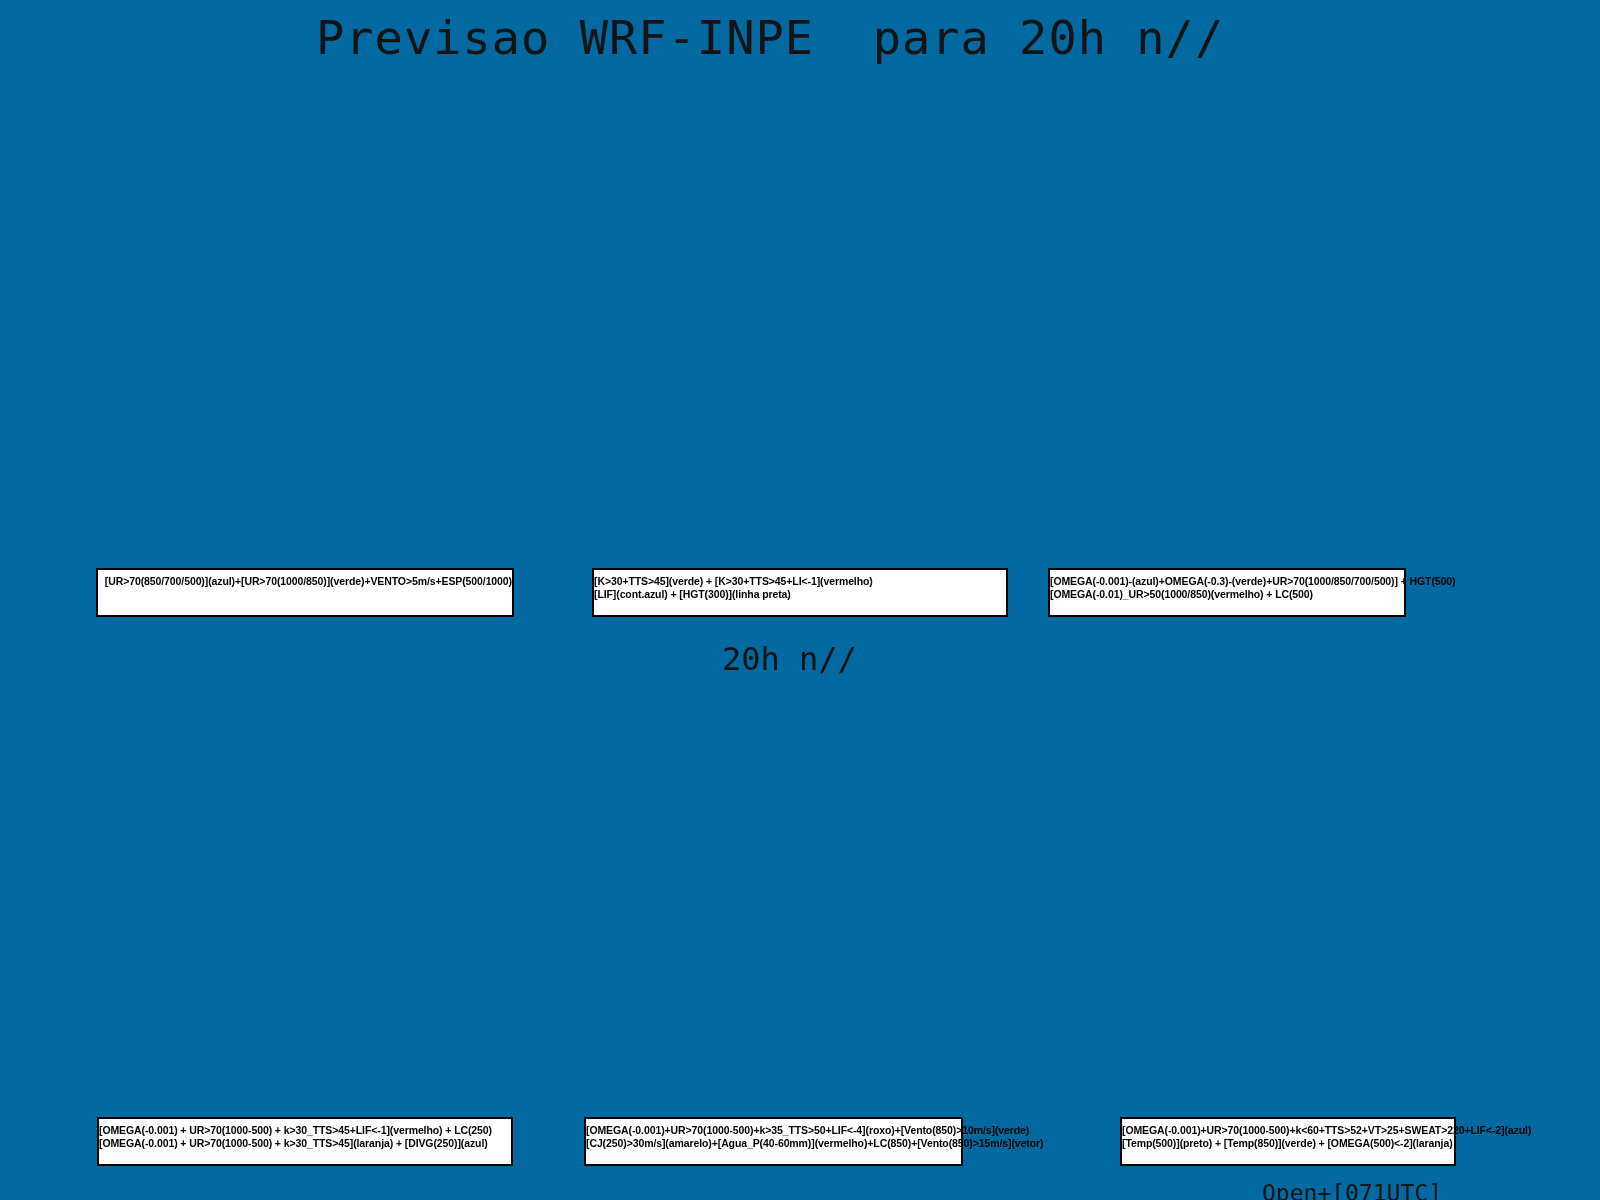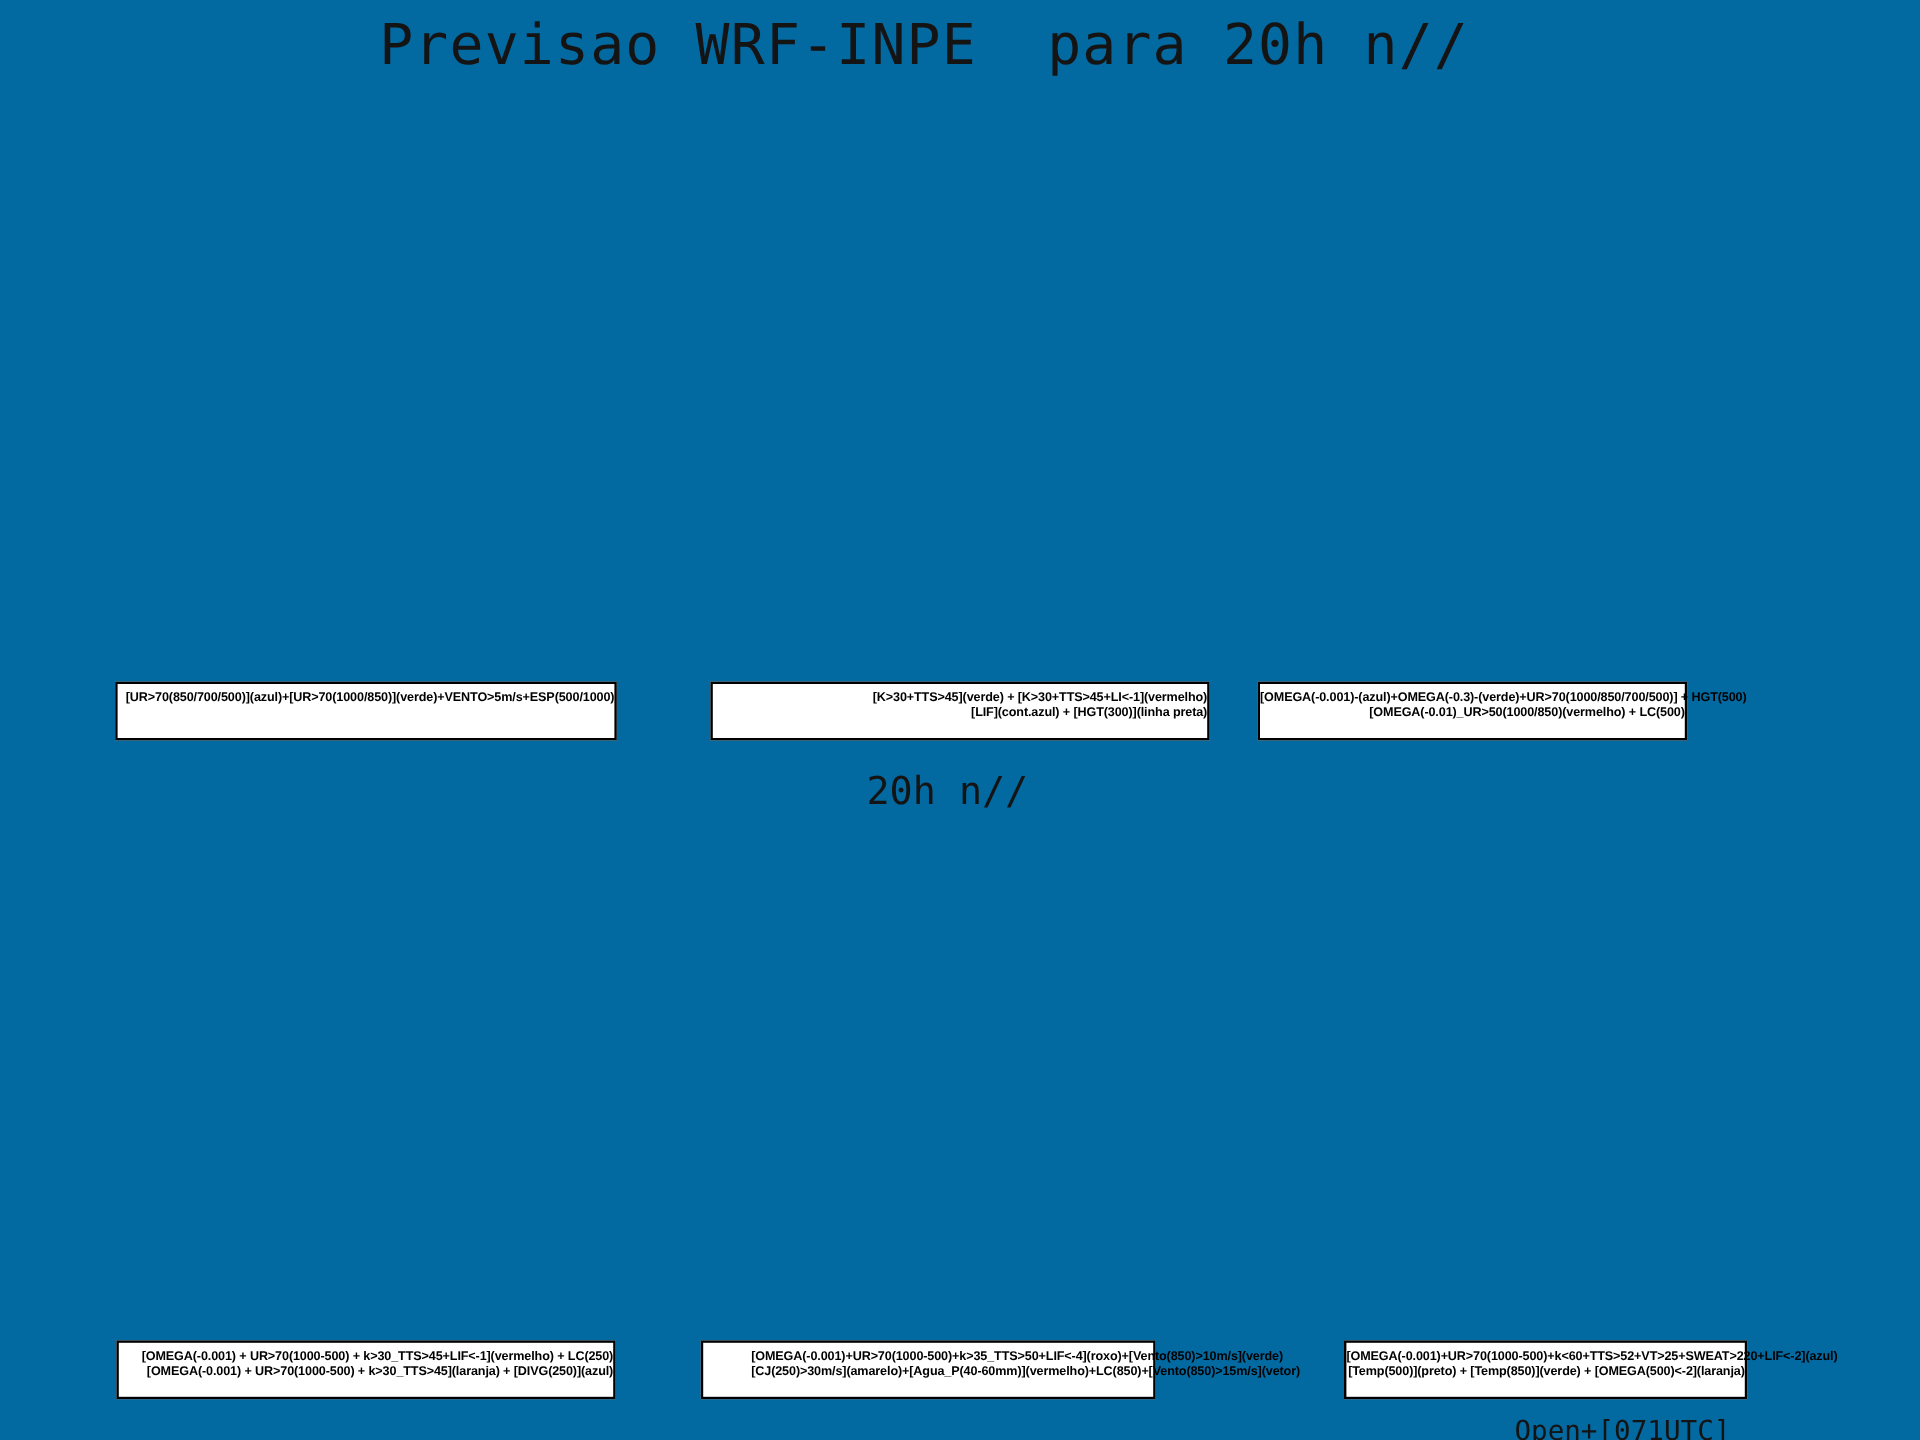"[K>30+TTS>45](verde) +" .legend-box { text-align: right -> left }
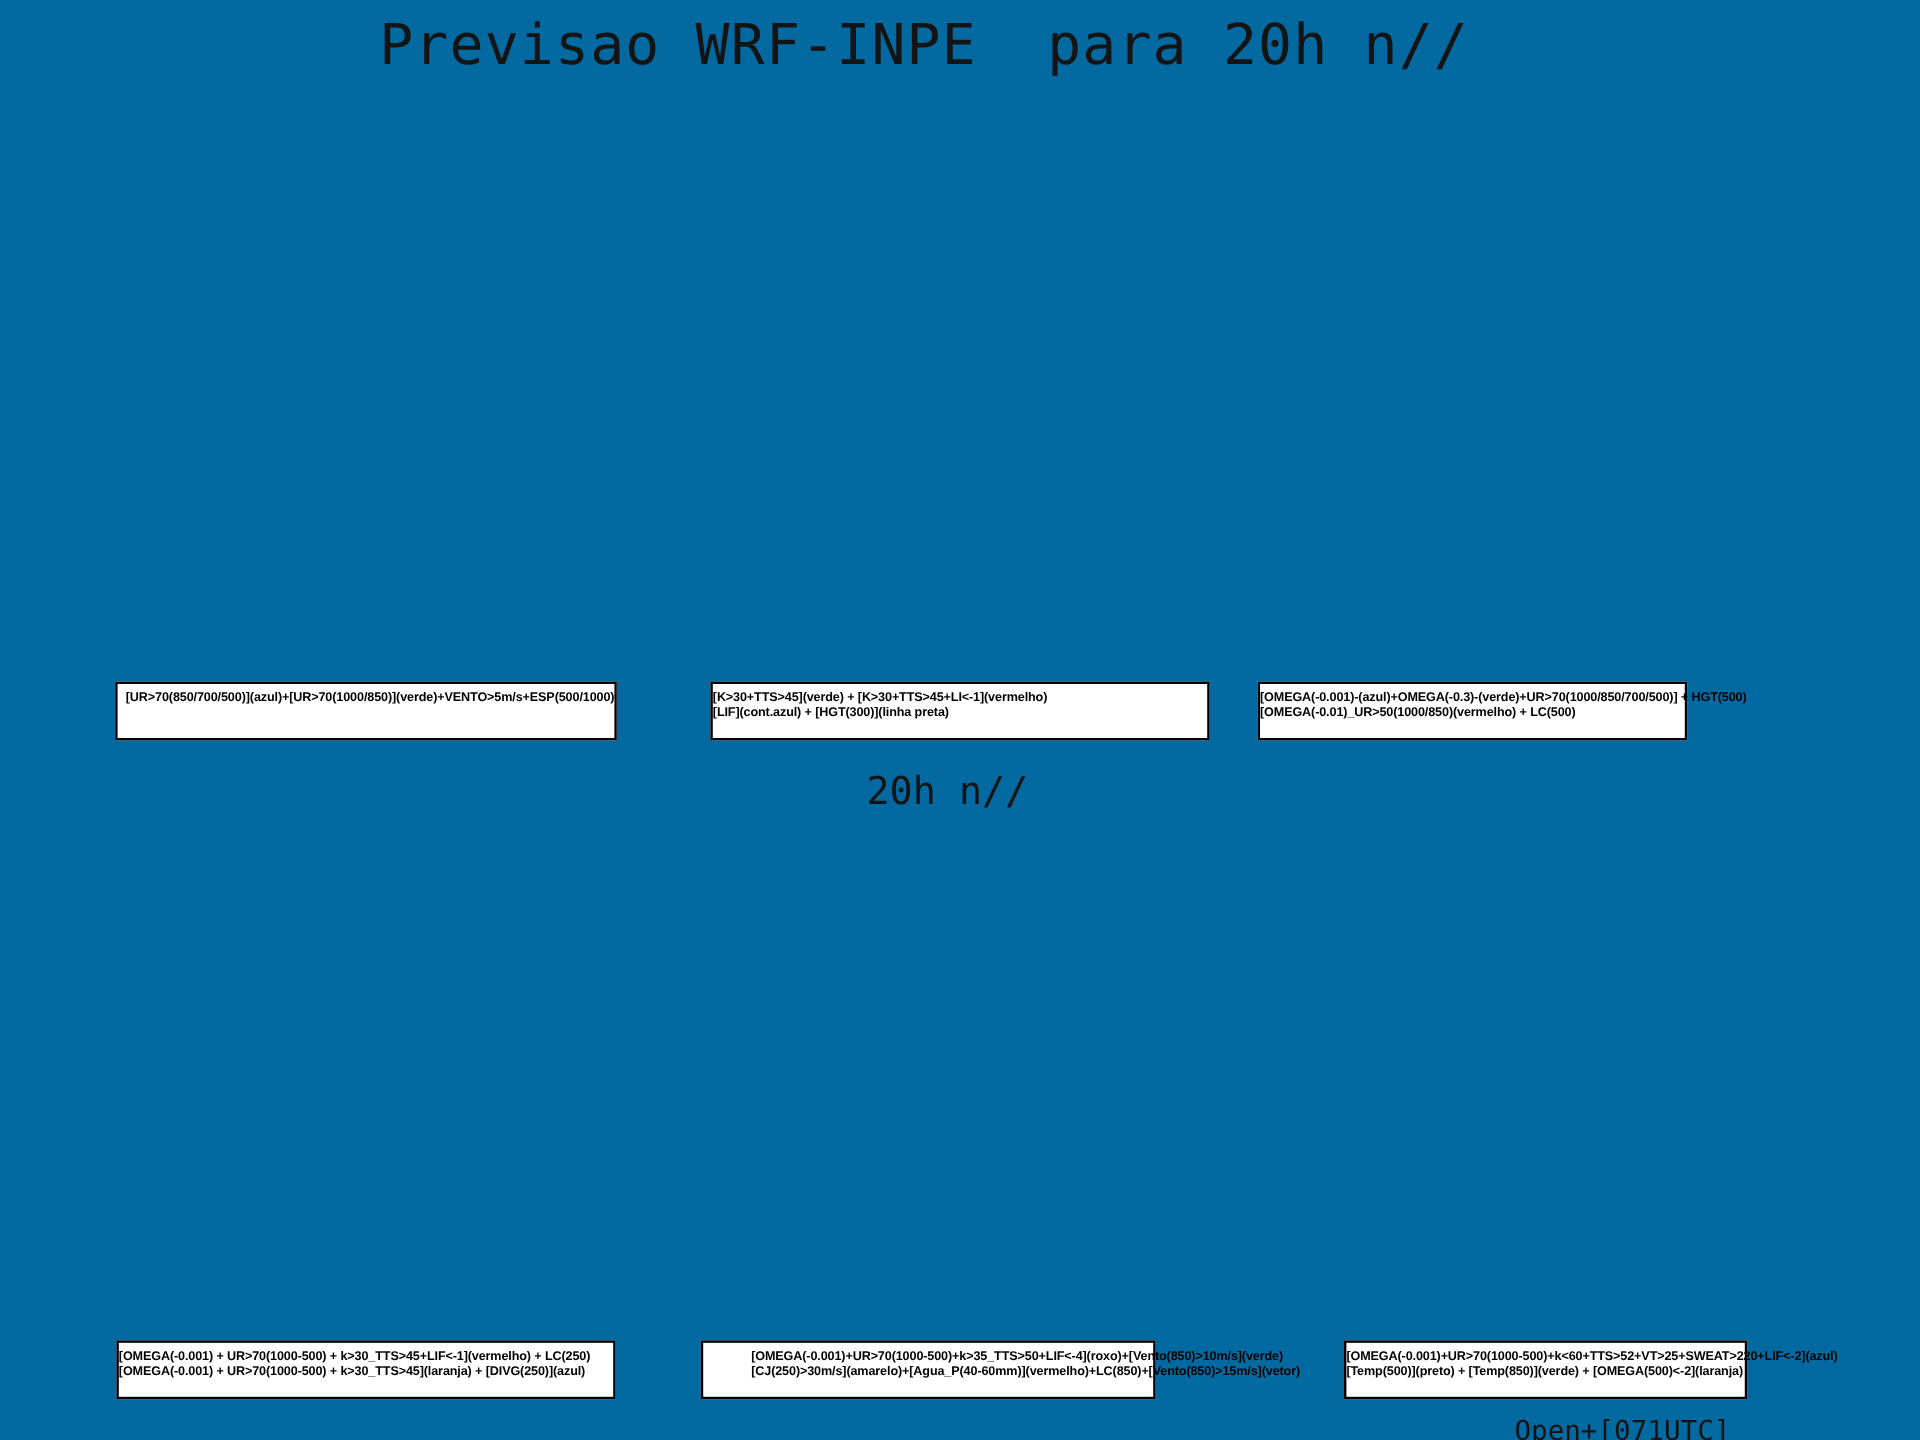"[OMEGA(-0.001)+UR>70(1000-500)+k>35_TTS>" .p4 { padding-left: 40px -> none }
